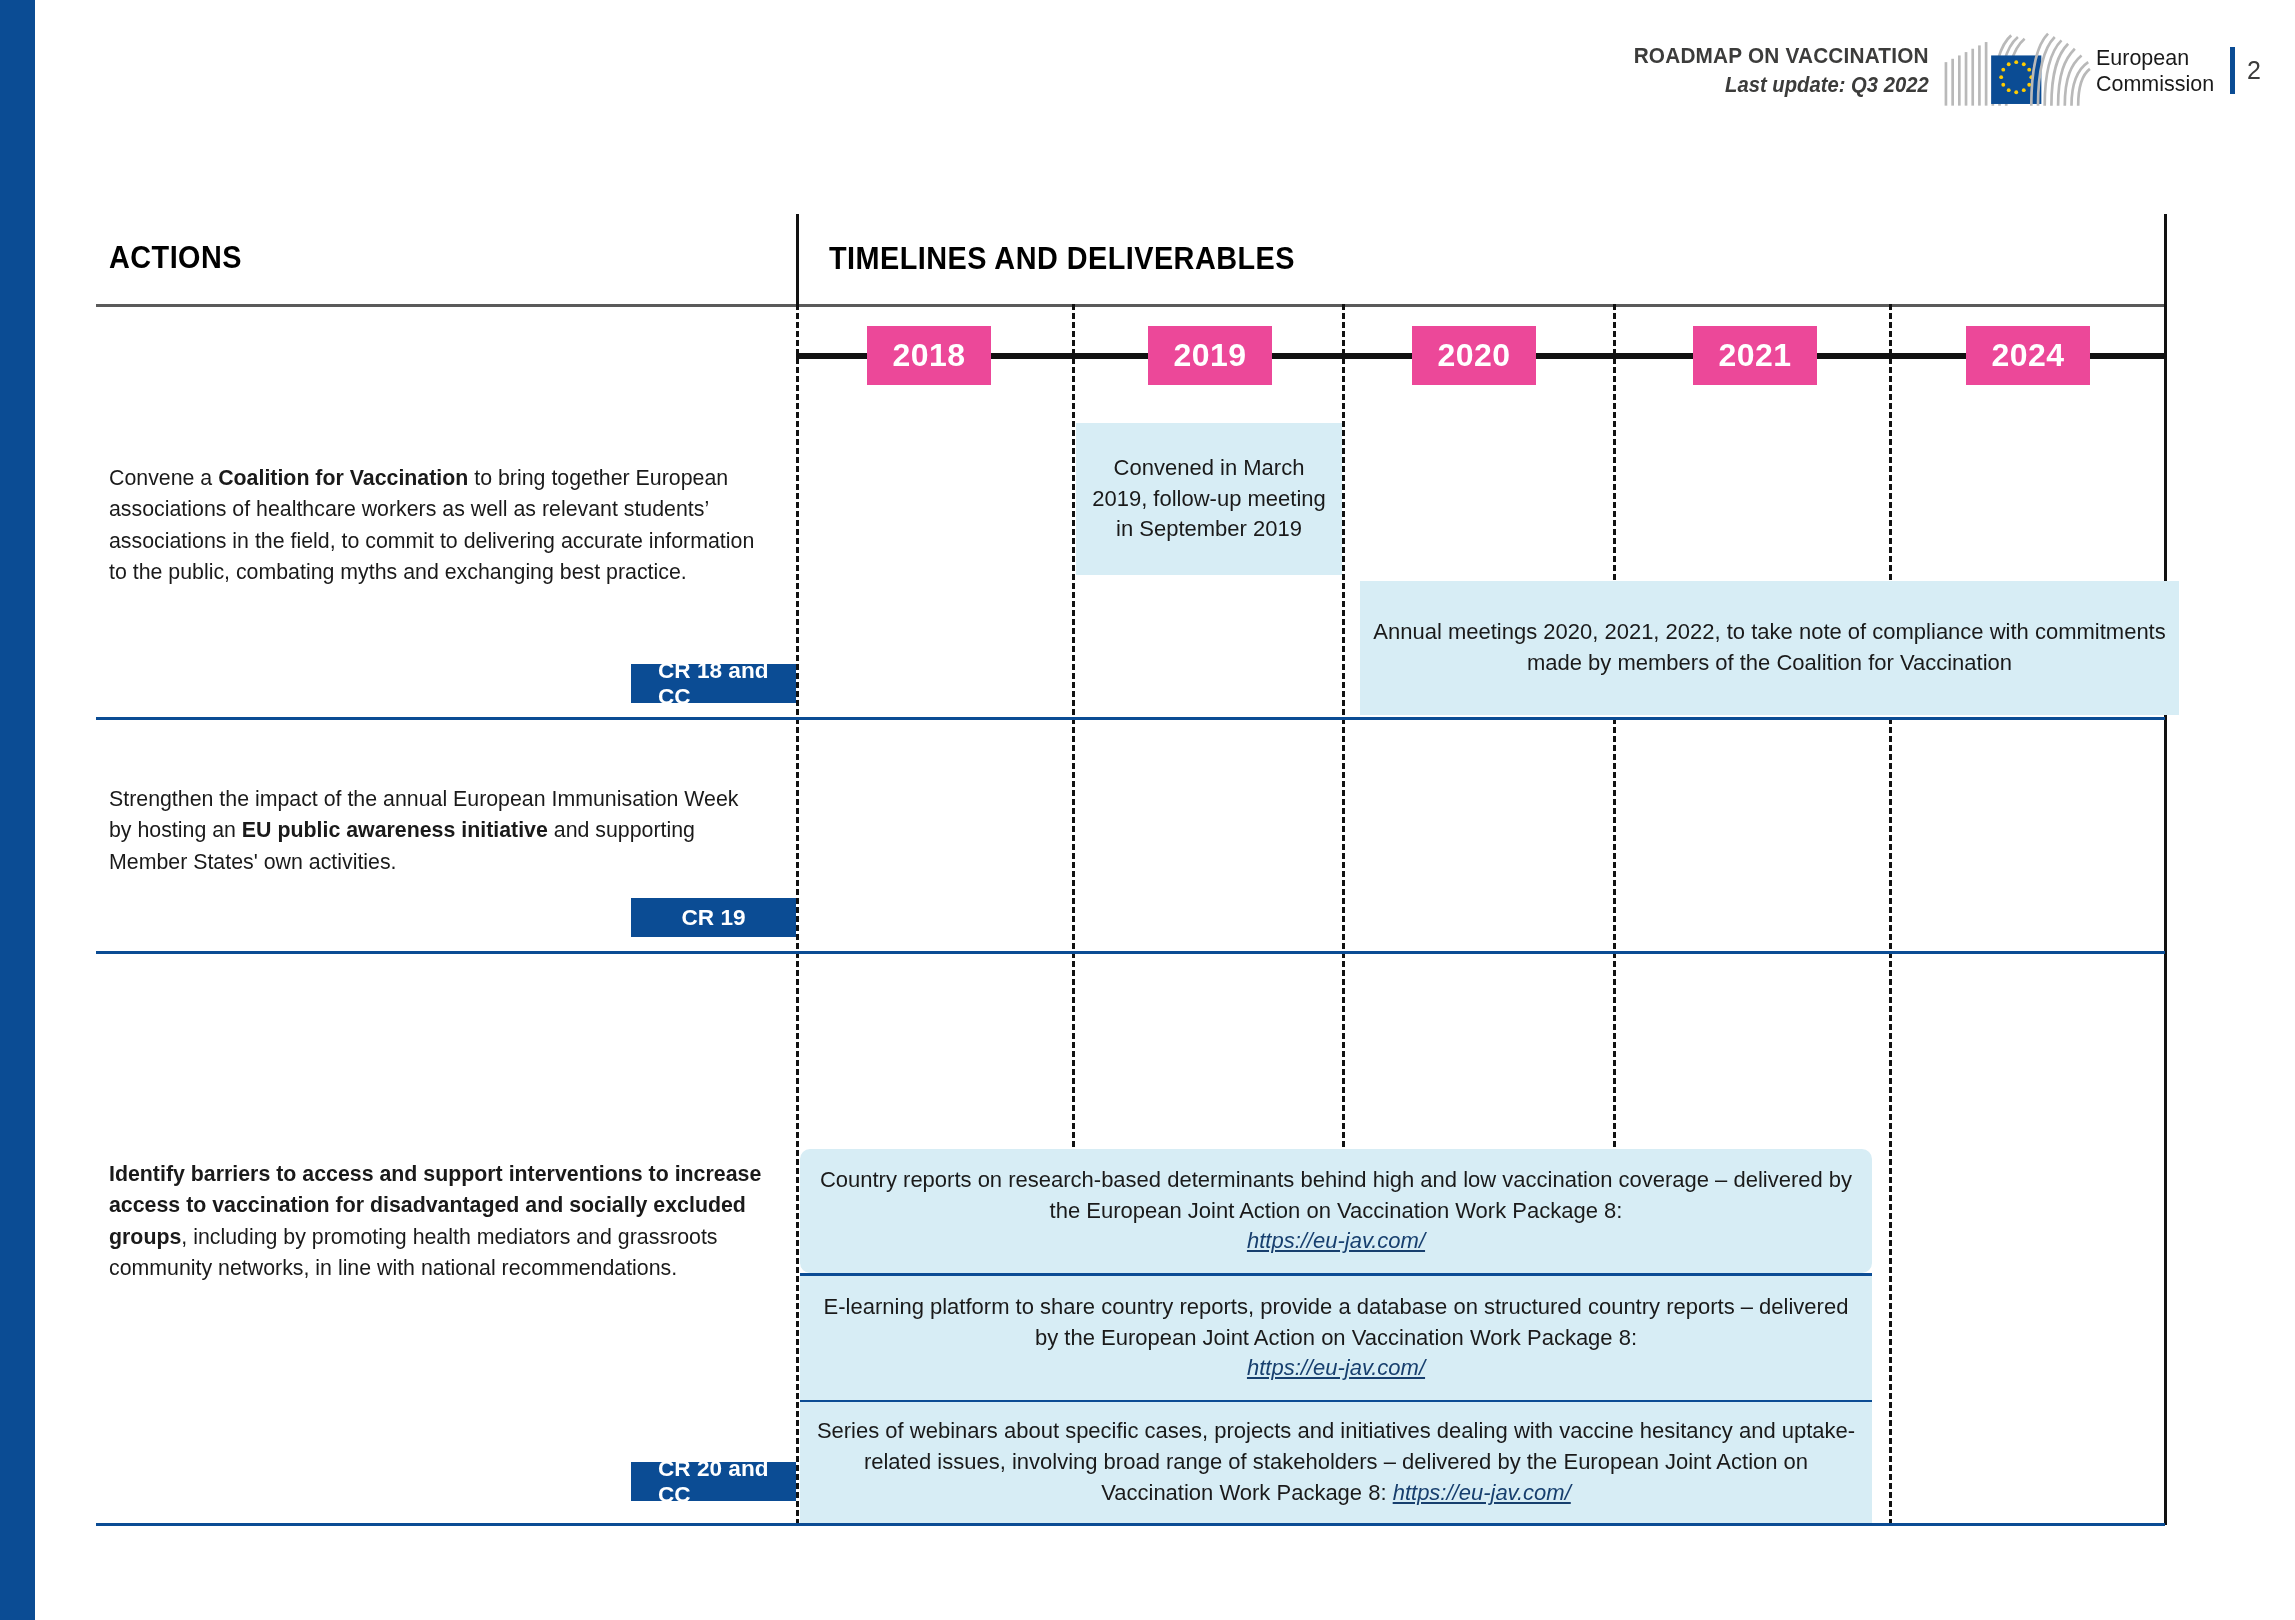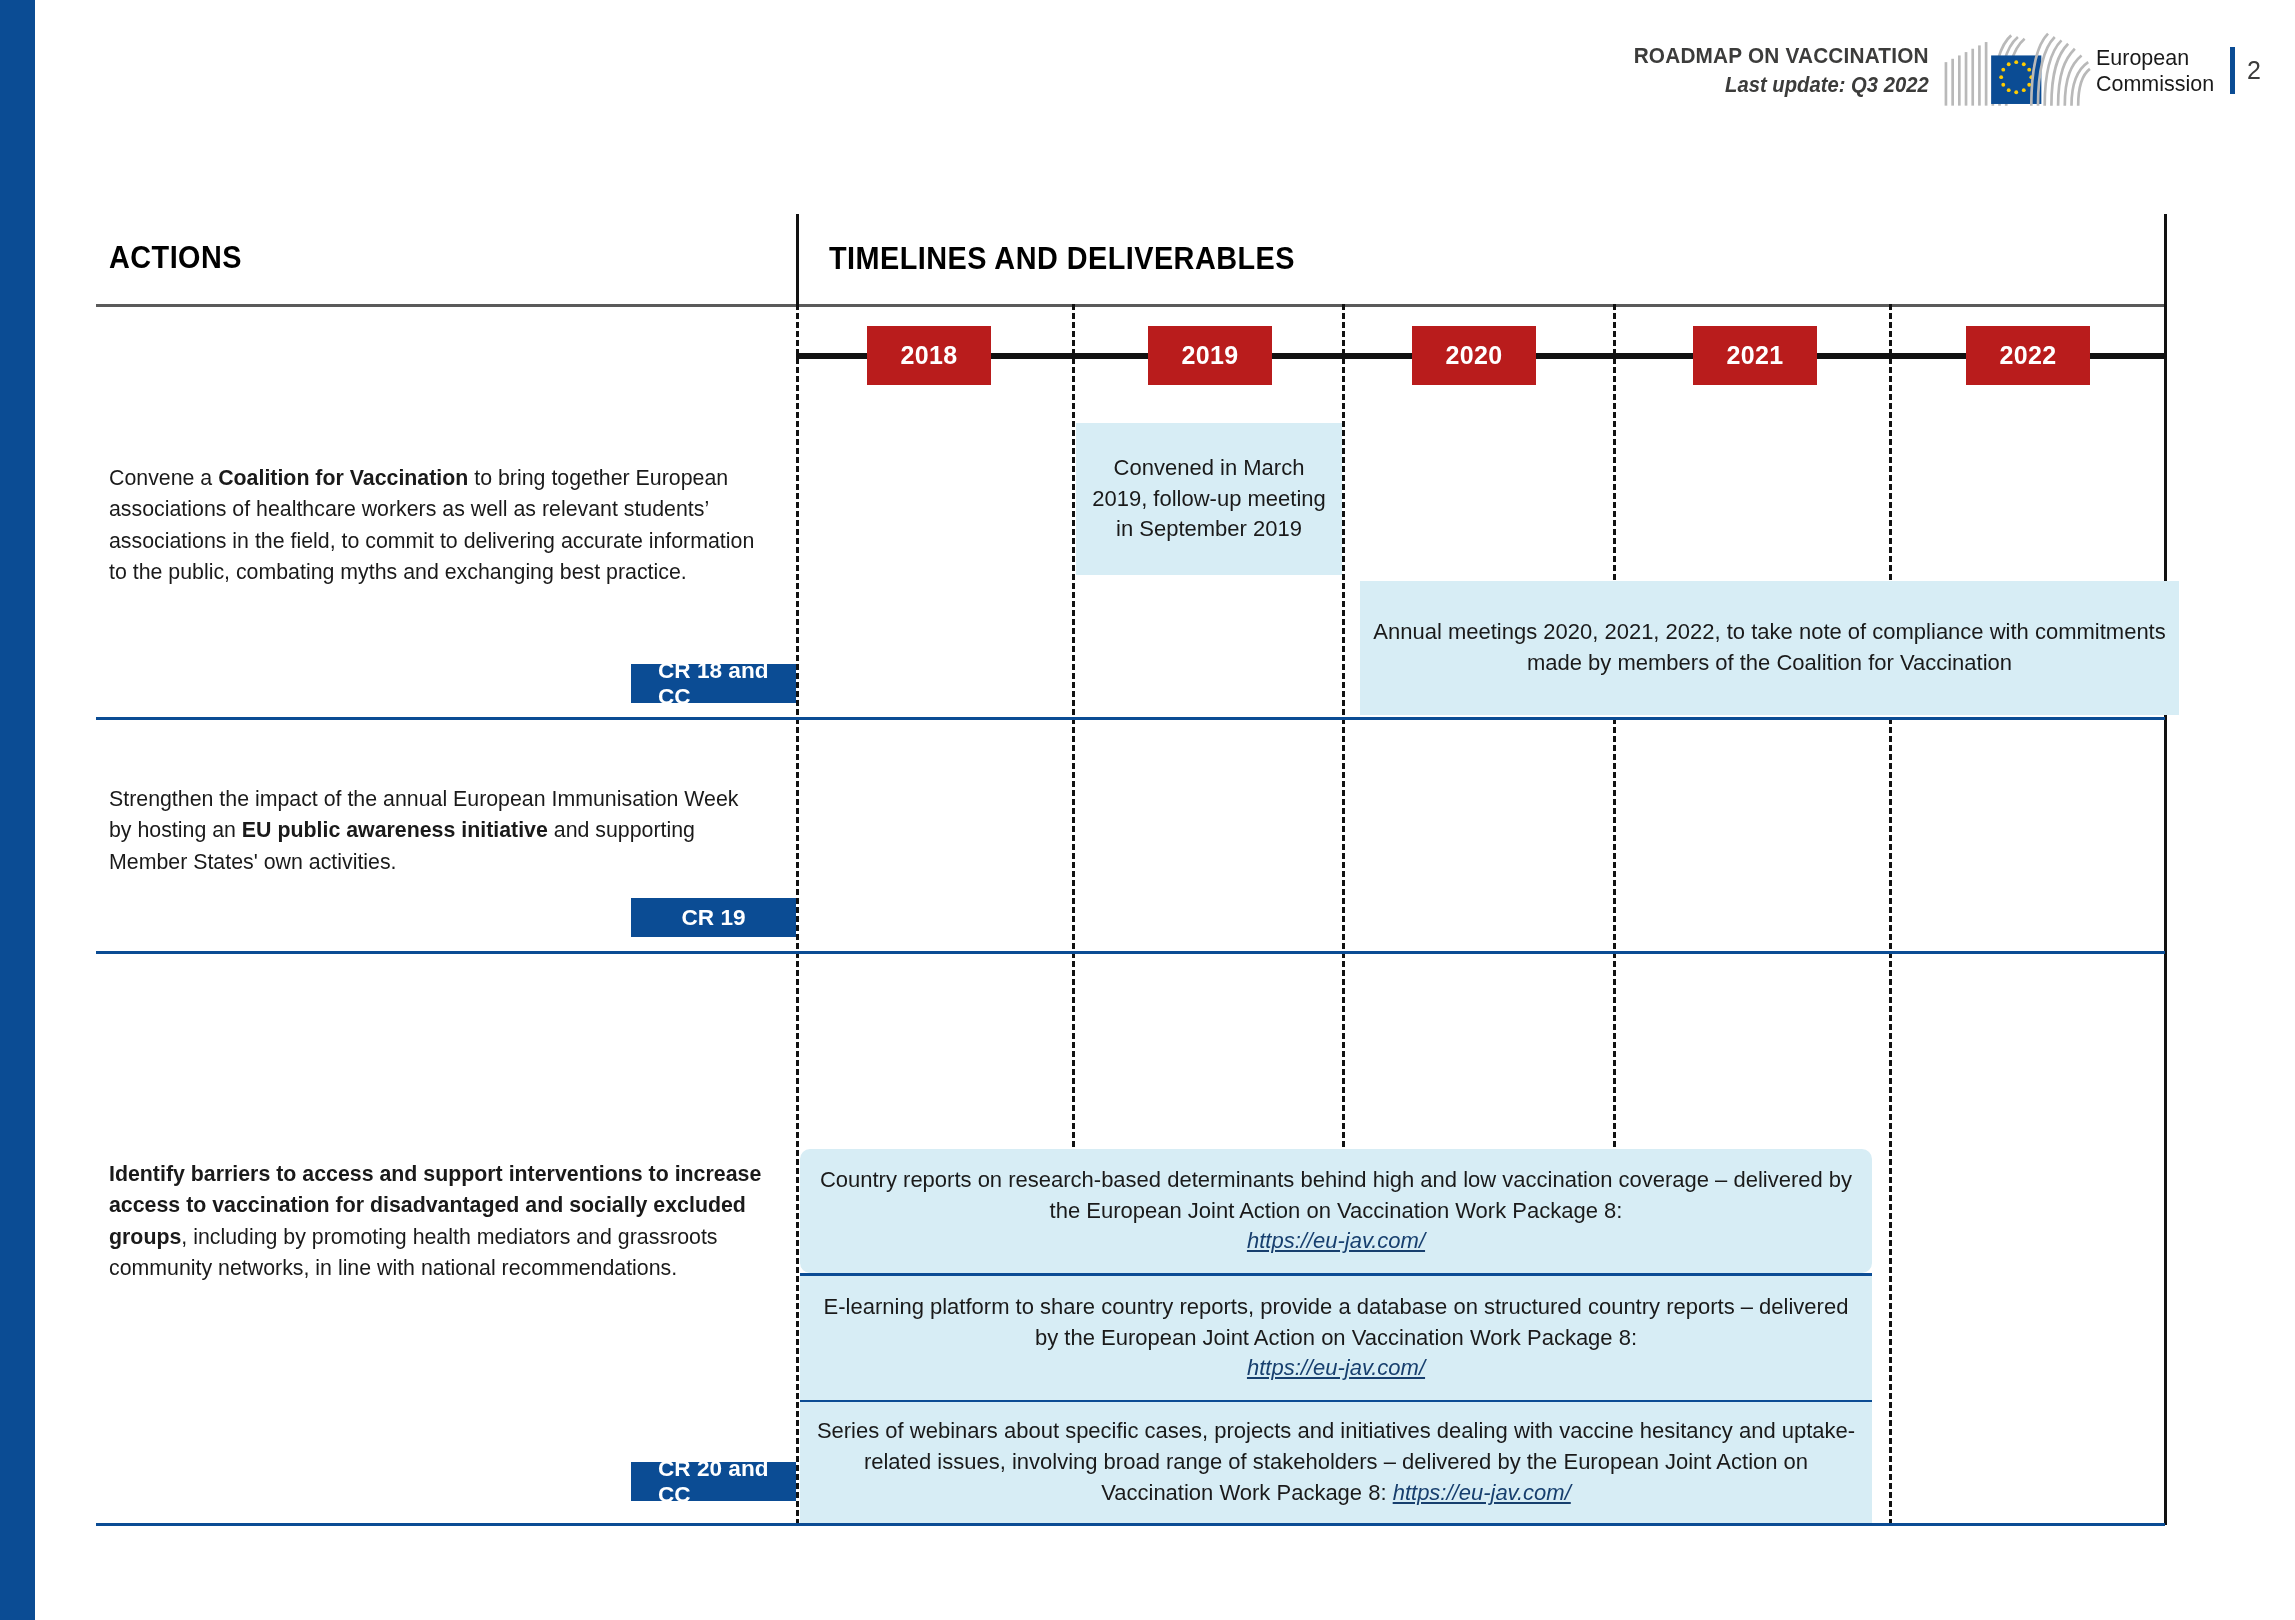"2018" .year-badge { background: #b91c1c -> #ec4899; font-size: 25px -> 32px }
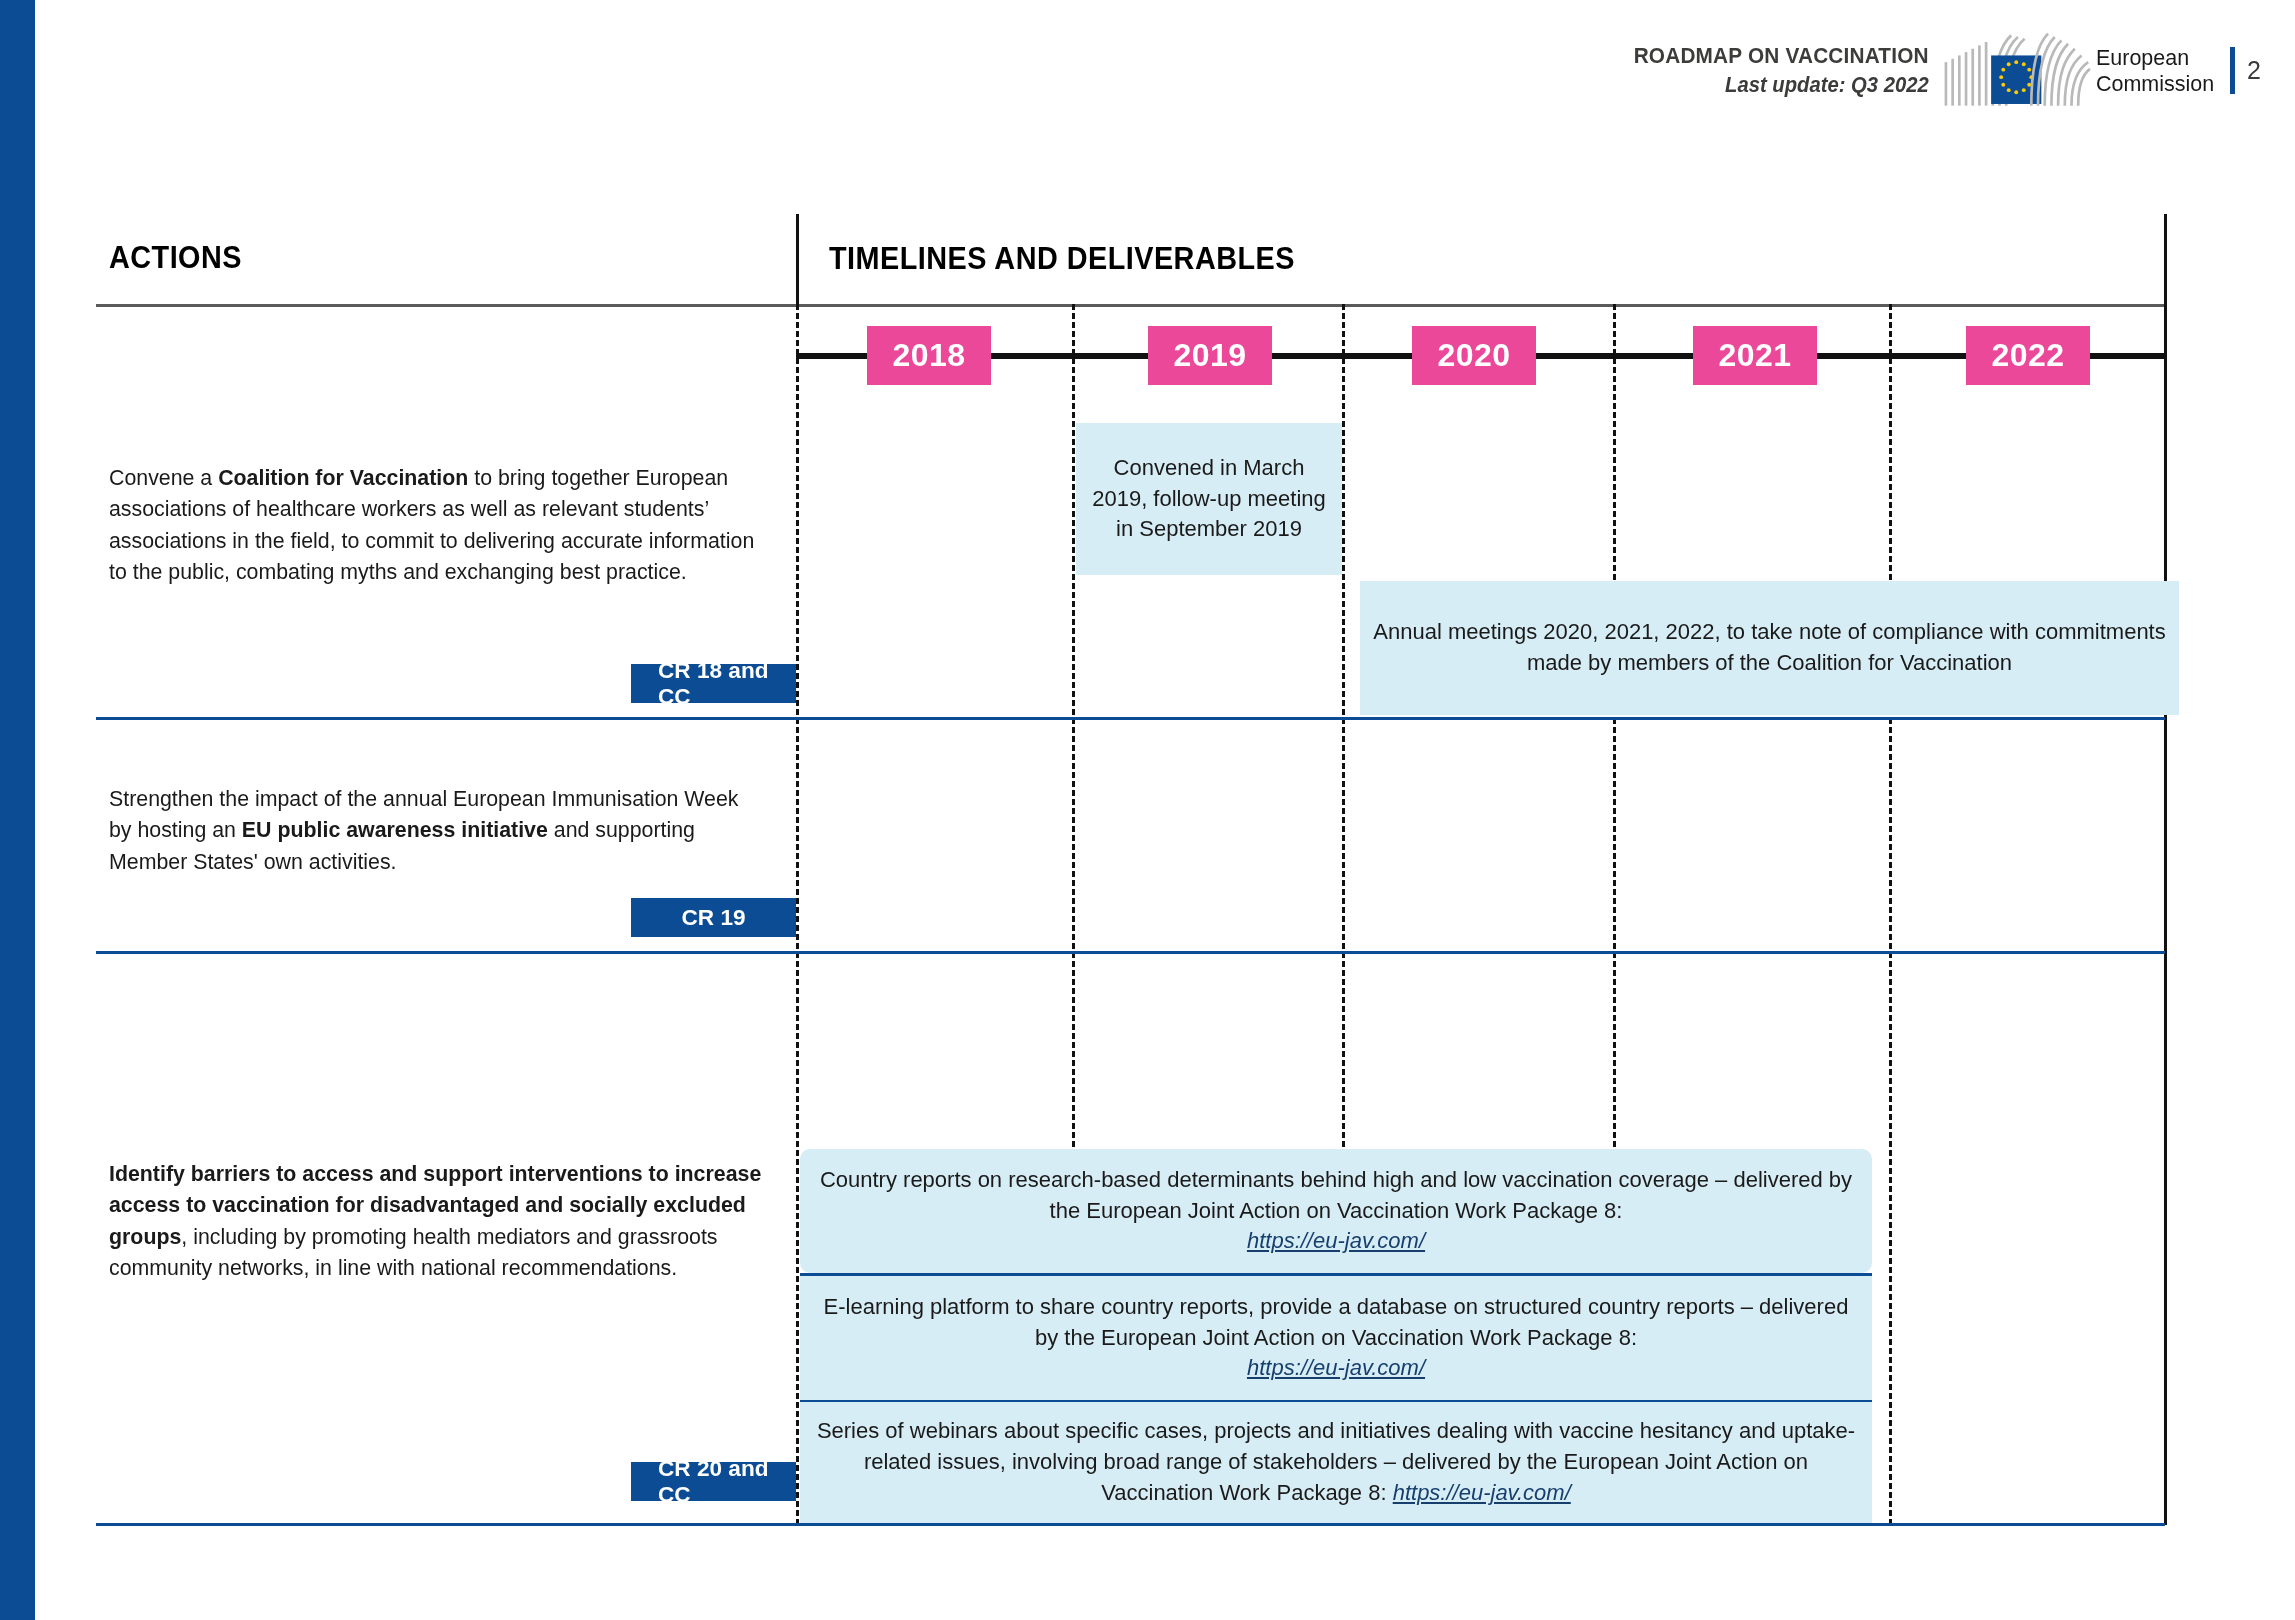"2022" div.year-badge { text: 2022 -> 2024 }
